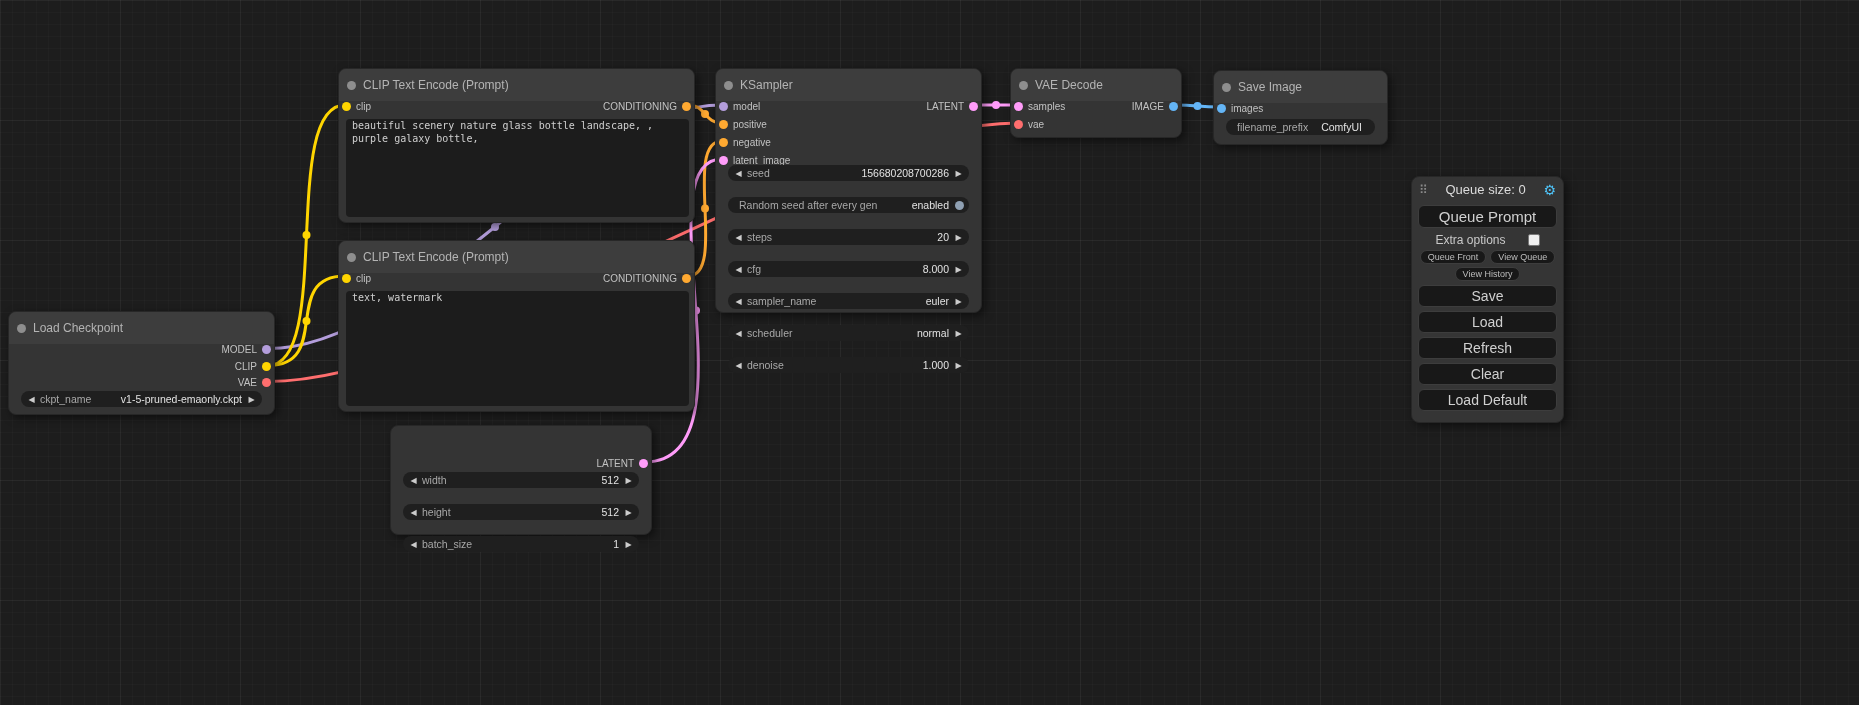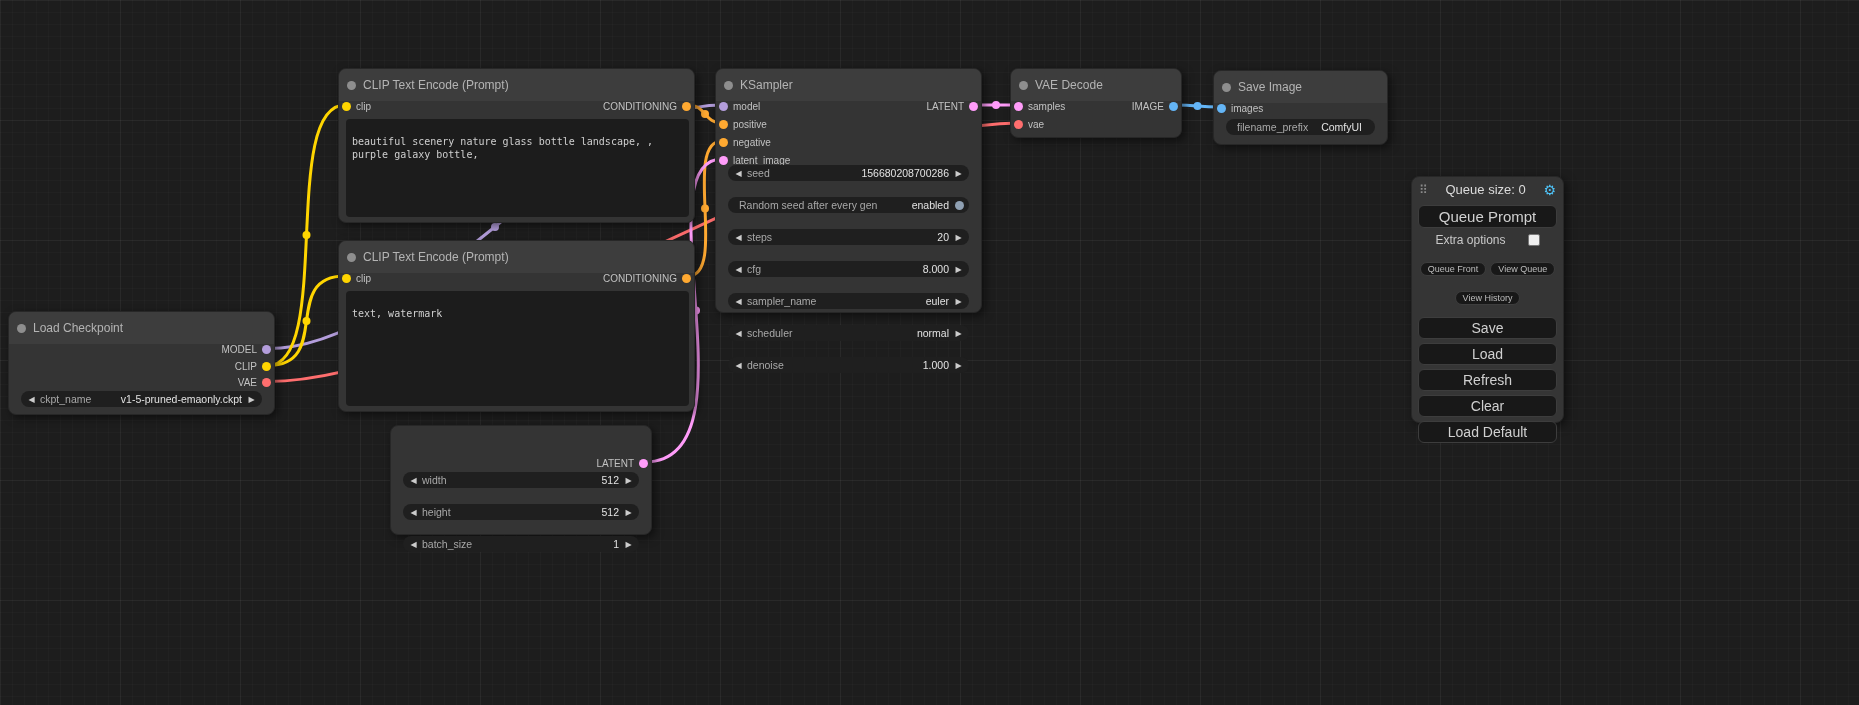"beautiful scenery nature glass bottle" .ta { padding: 16px 6px -> 0 6px }
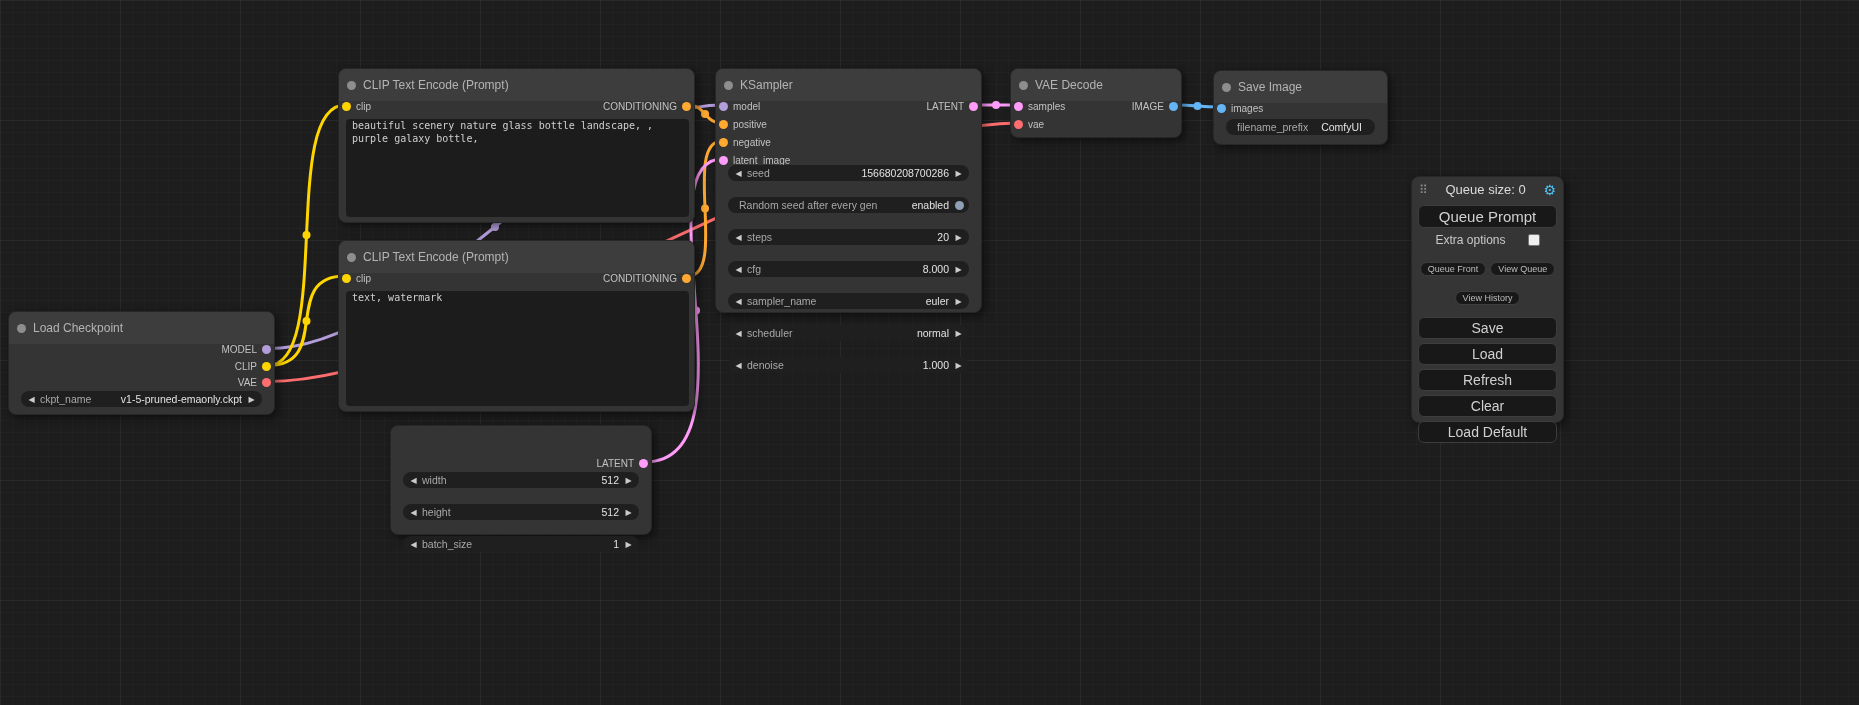"Queue Front" .smallrow { margin-top: 15px -> 3px }
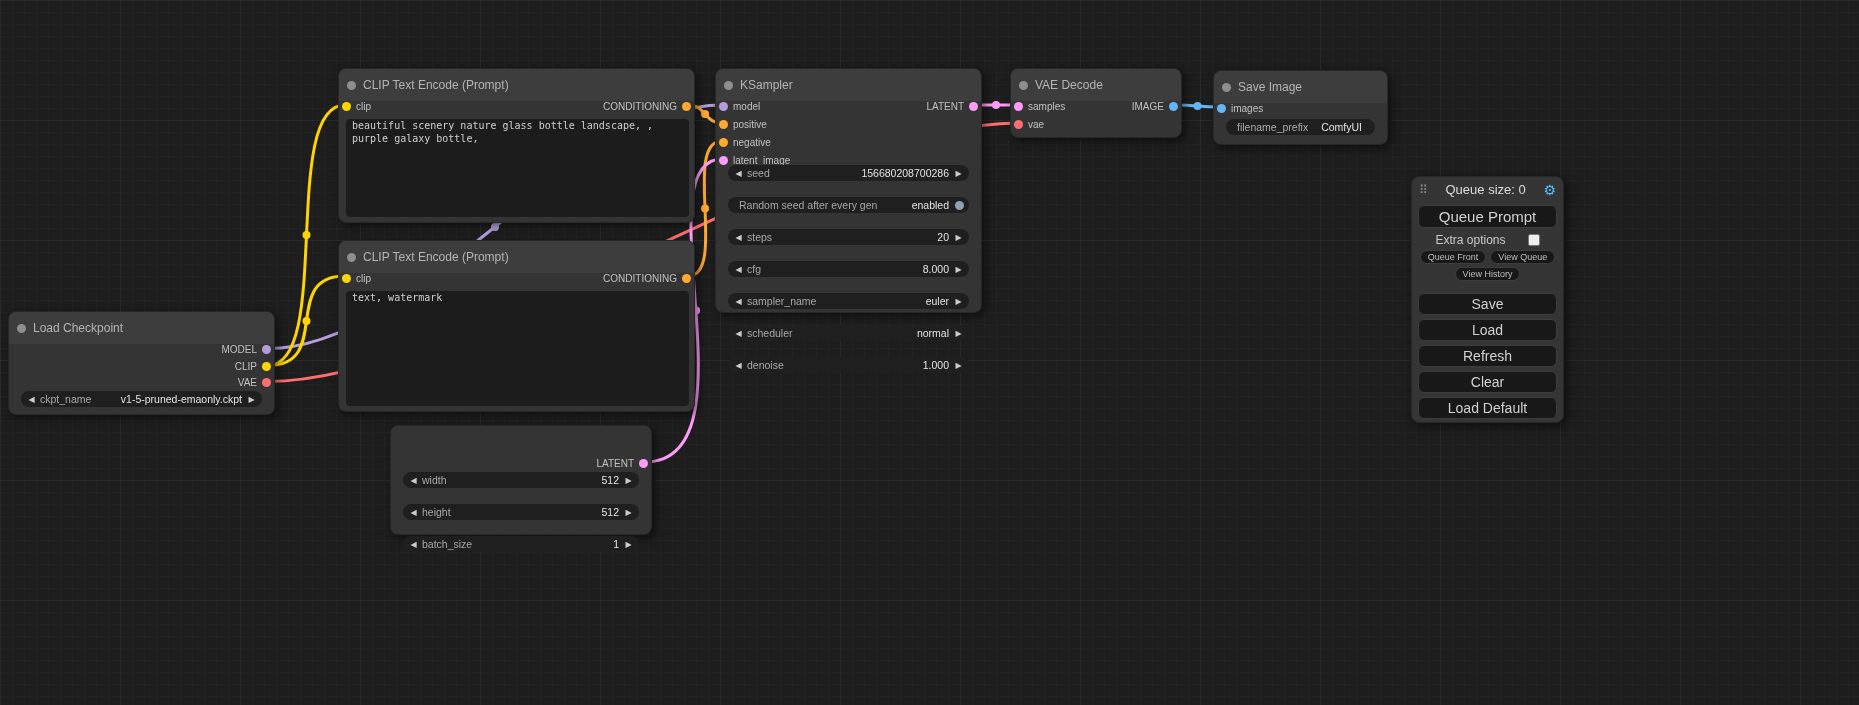"Save" .mbtn.gap-top { margin-top: 12px -> 4px }
